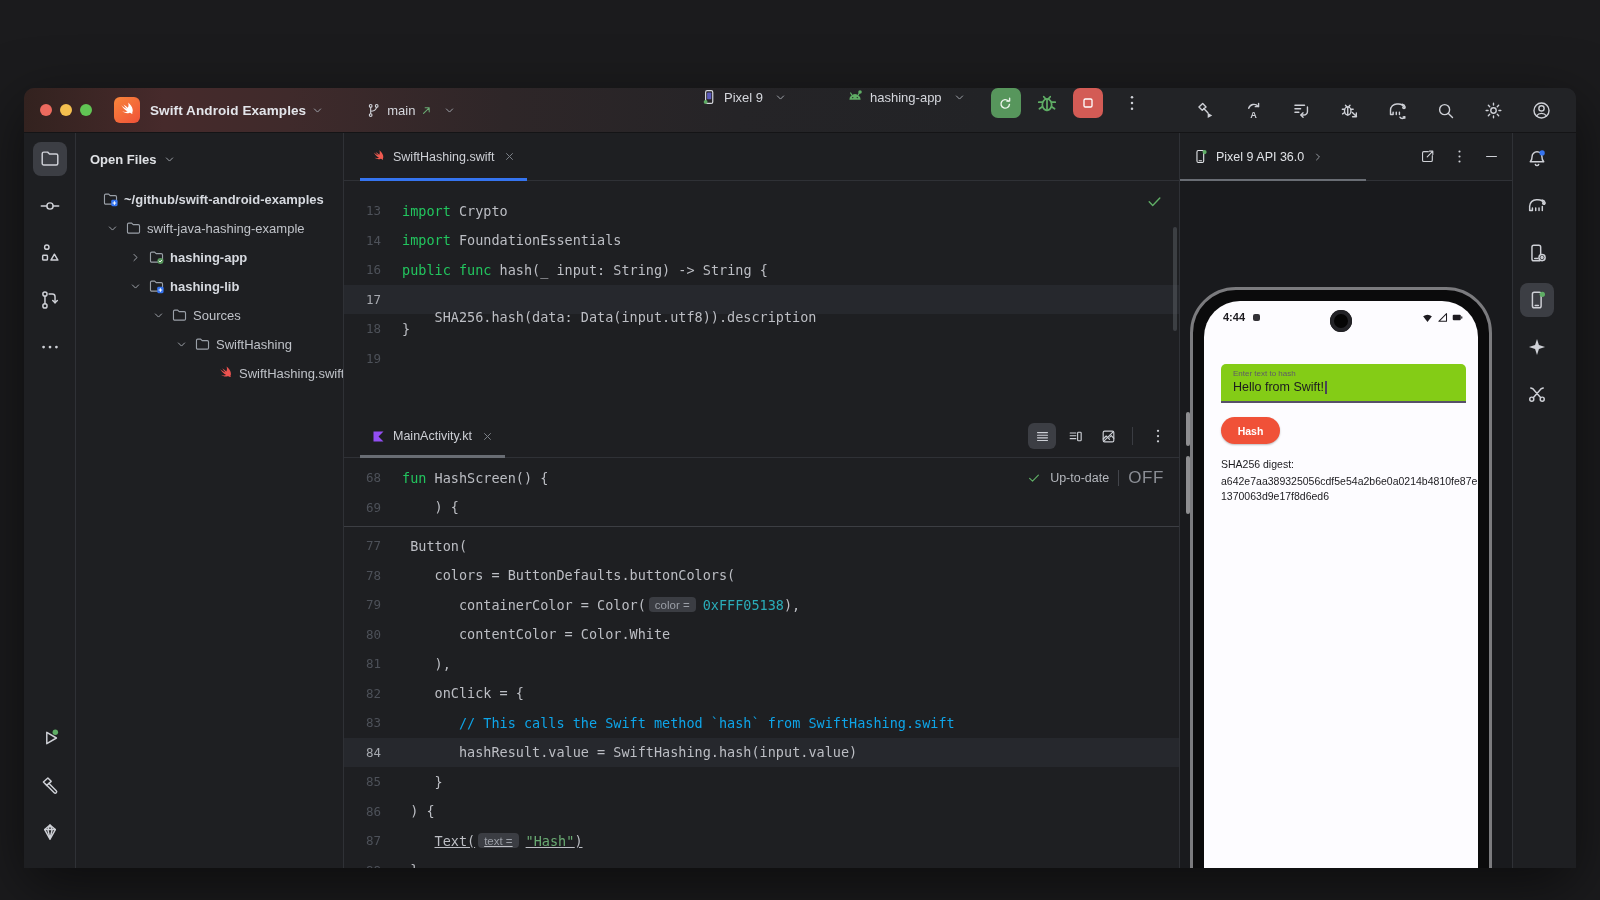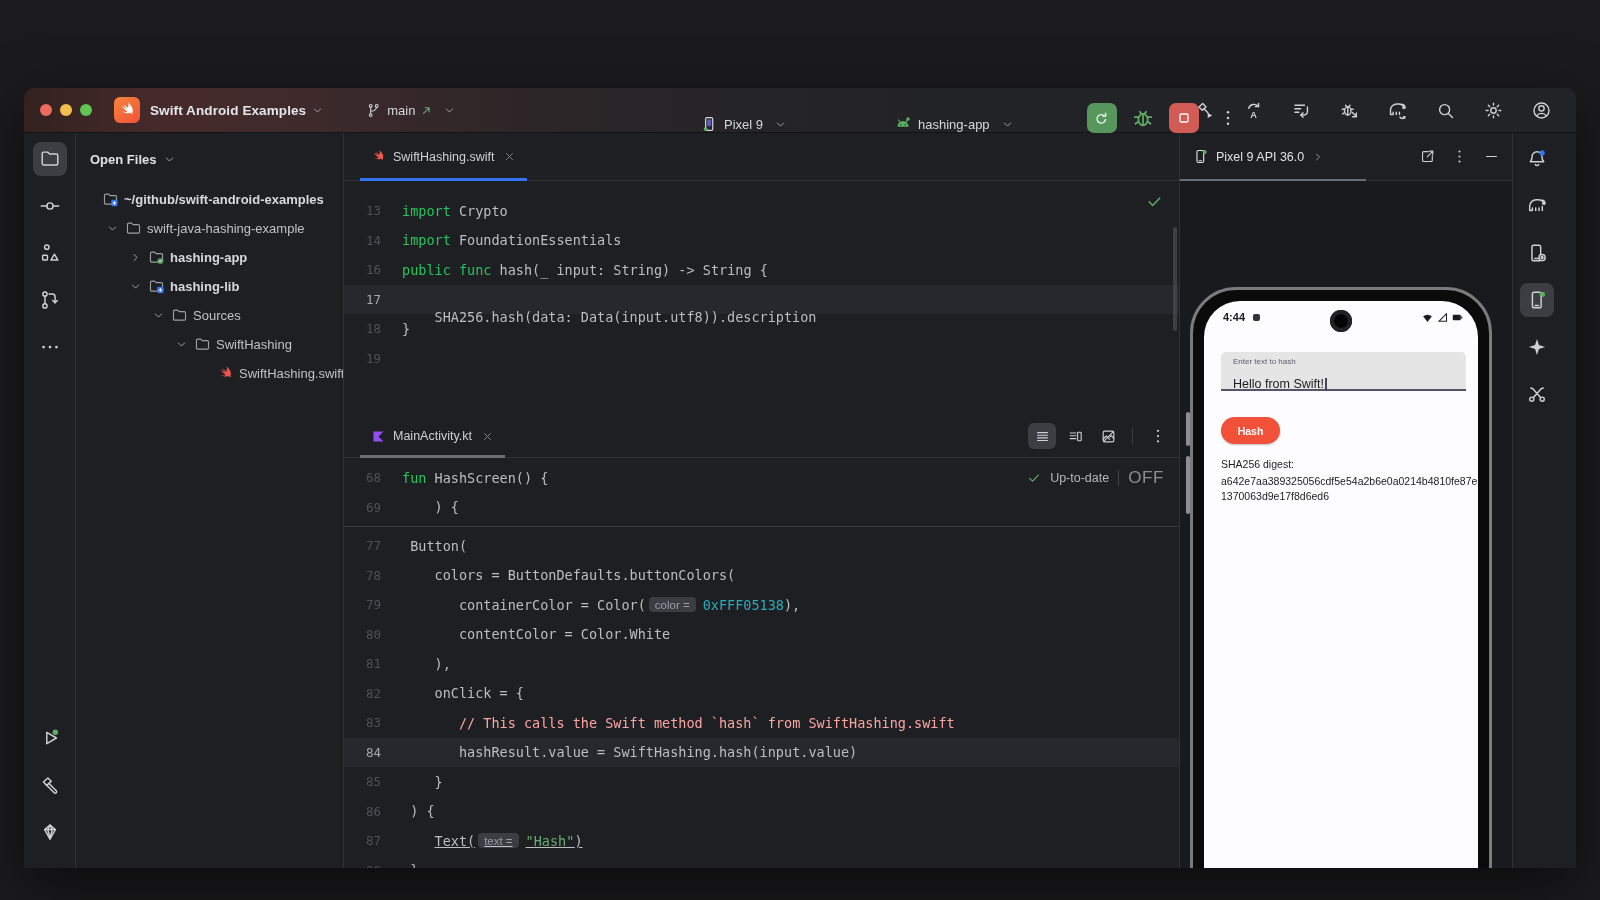"Pixel 9" .tb-center { align-items: flex-end -> flex-start; gap: 48px -> none }
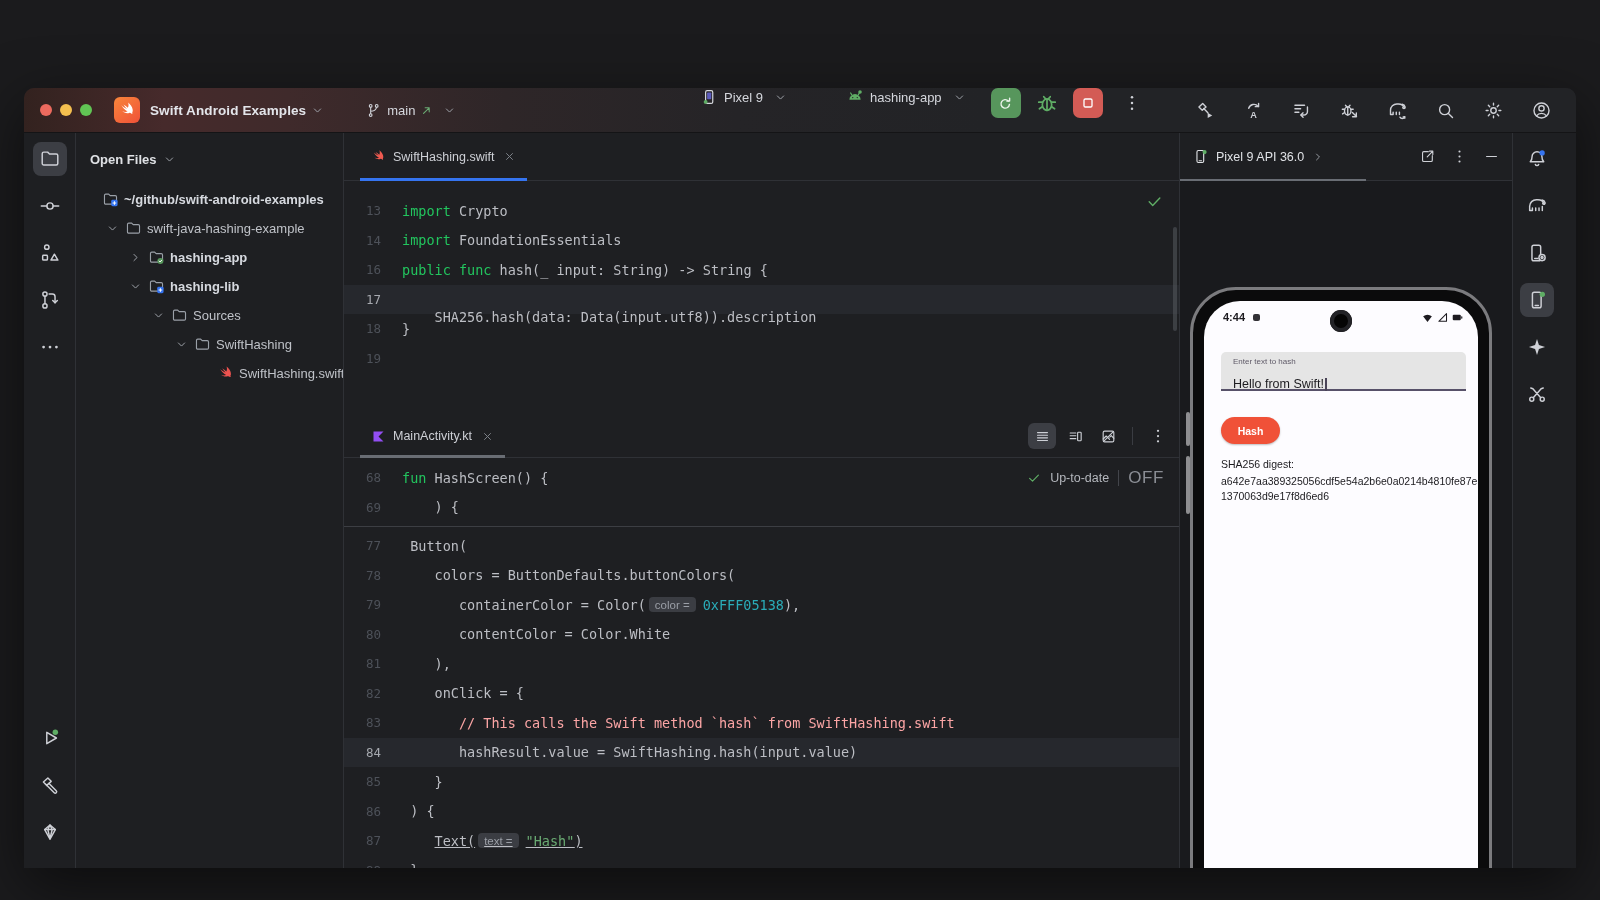"Enter text to hash" .field { background: #e5e5e5 -> #84cc16; top: 51px -> 63px }
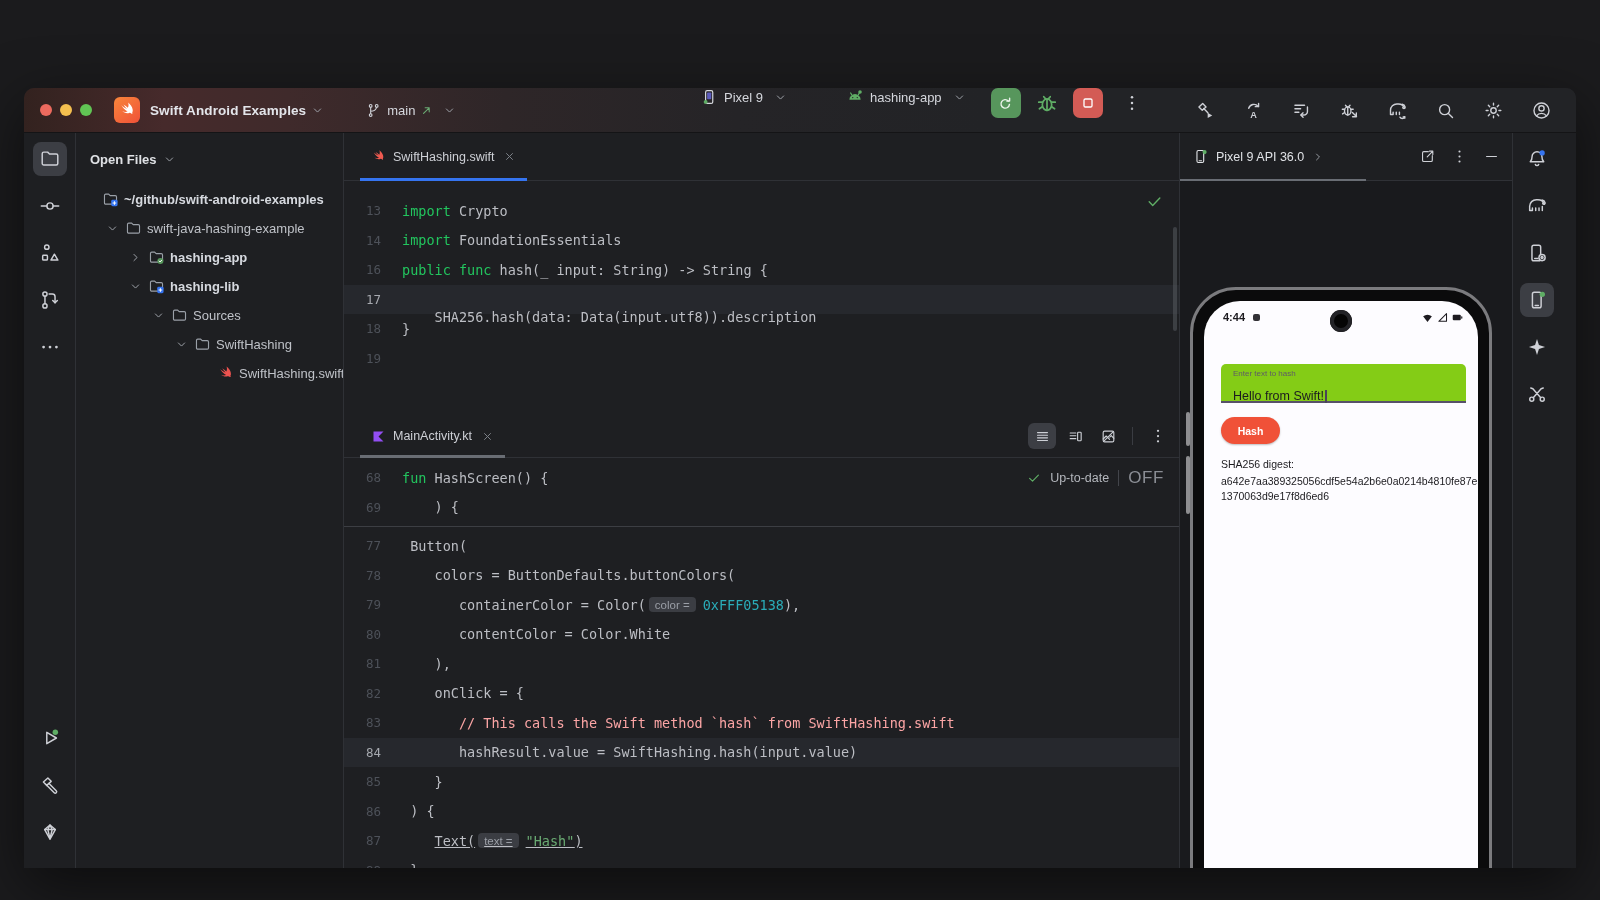"Hello from Swift!" .field-value { margin-top: 11px -> 2px }
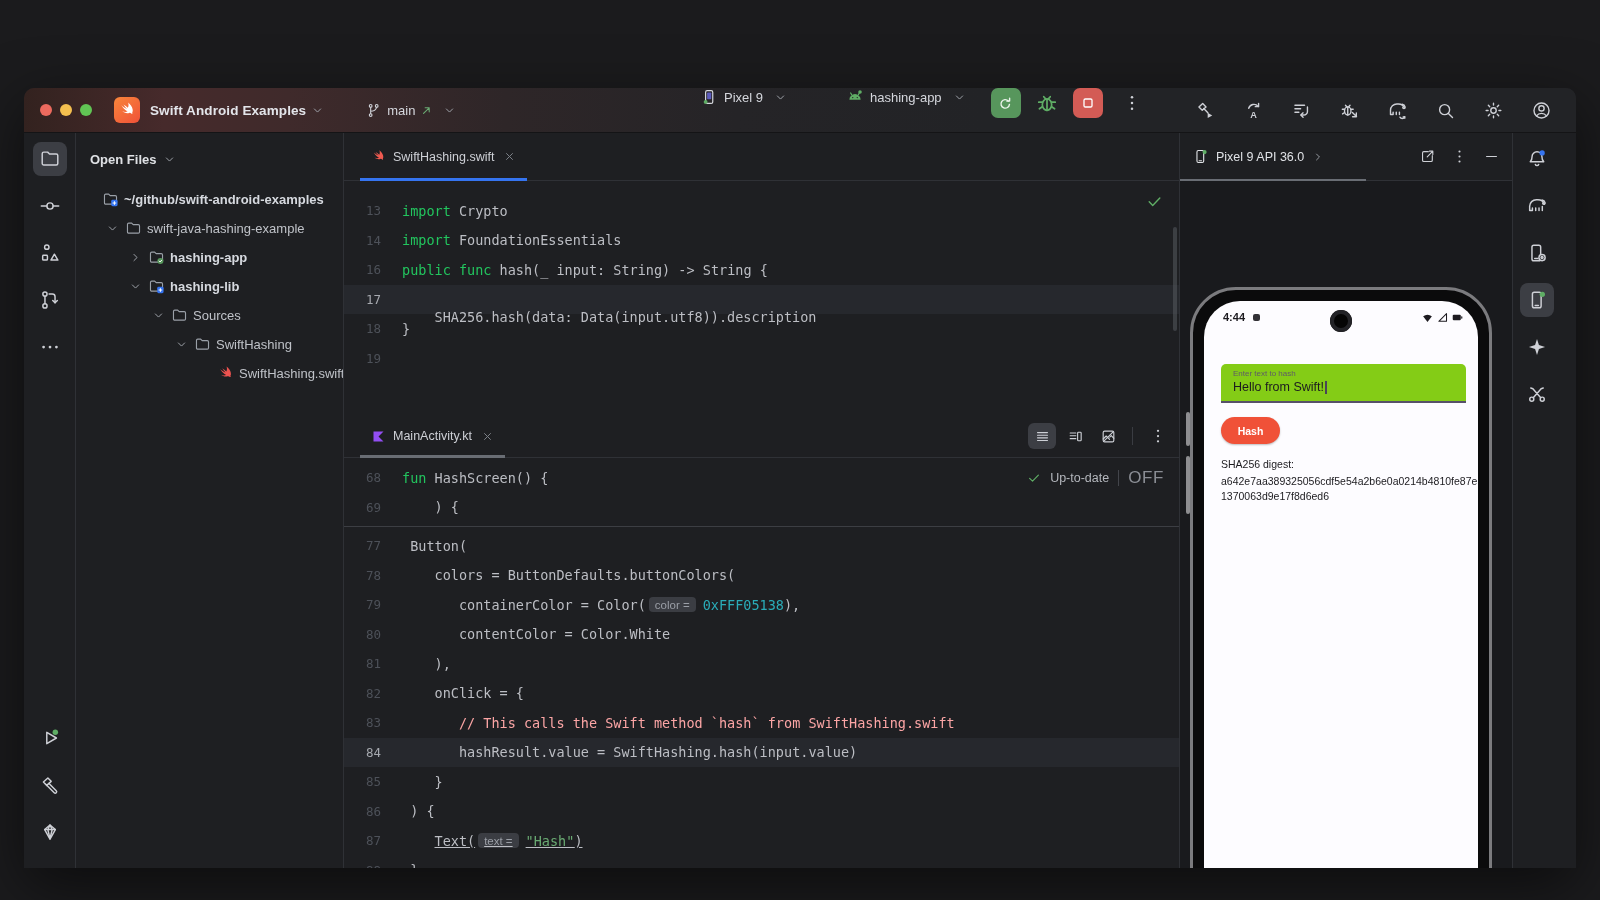"// This calls the Swift" .p-cmt { color: #fca5a5 -> #0ea5e9 }
